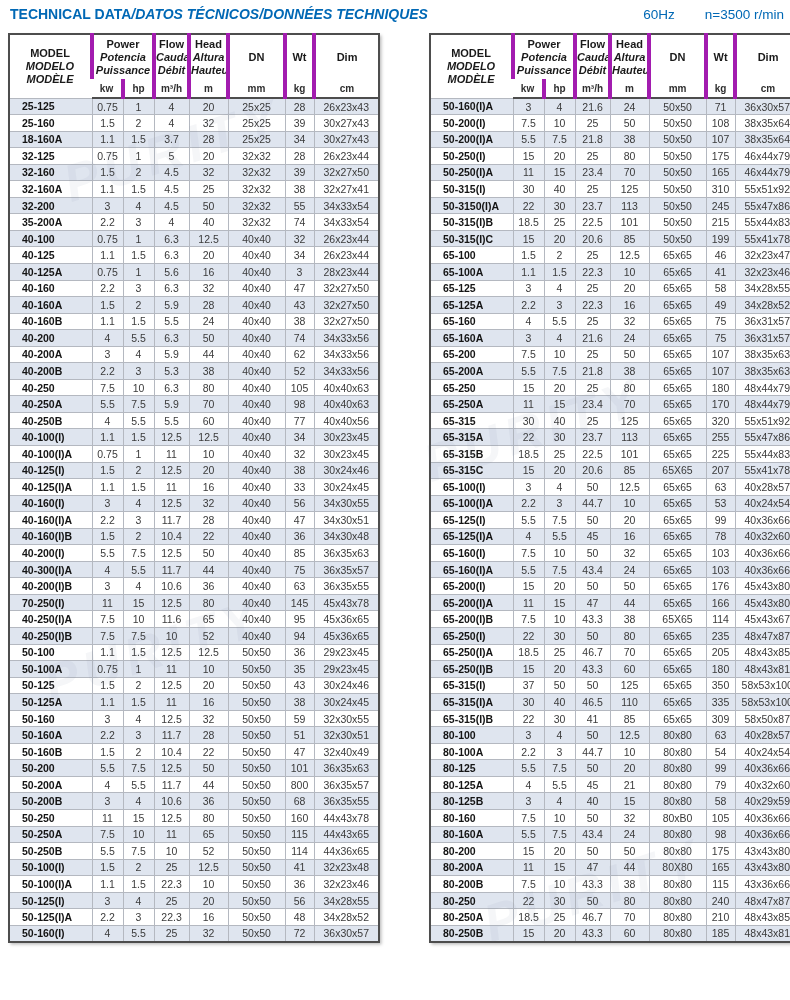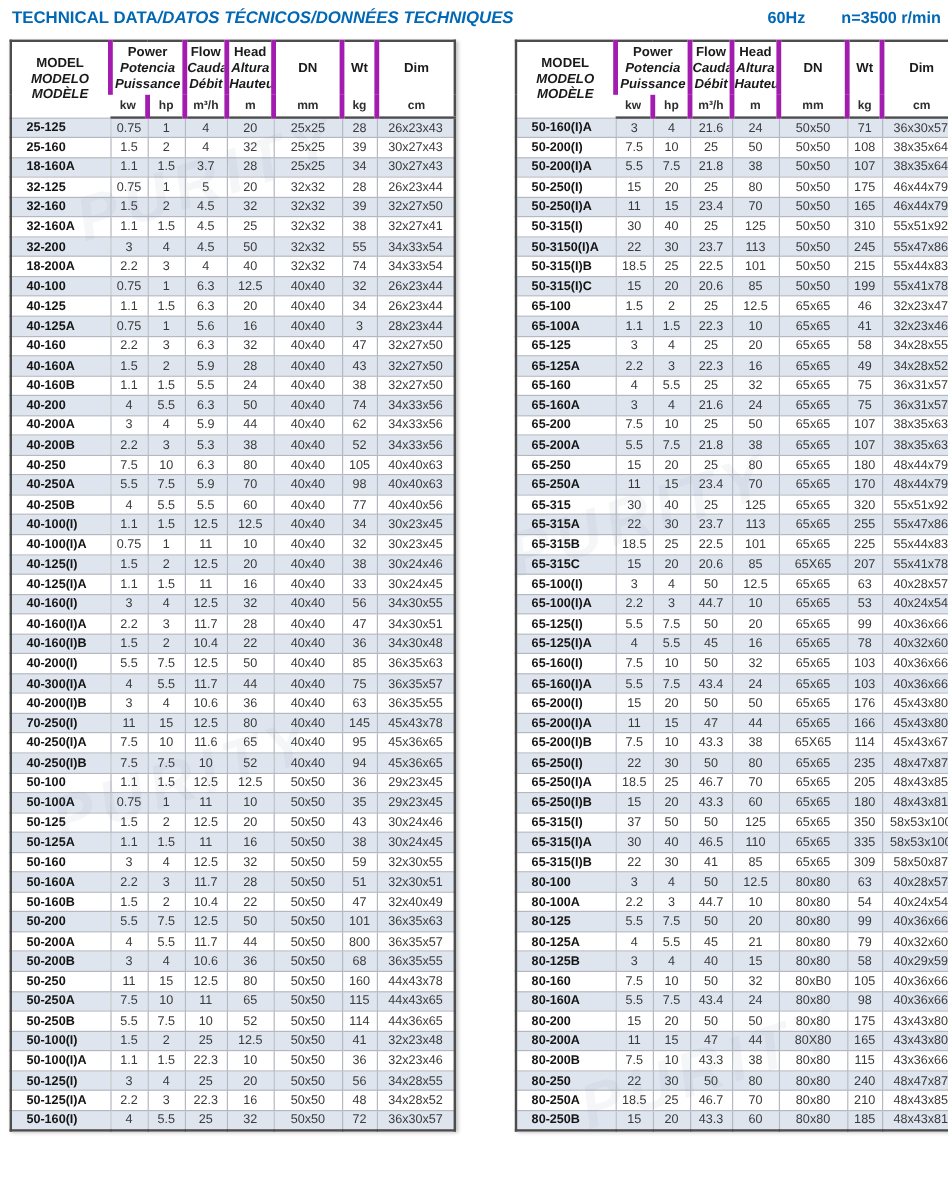"60Hz" .freq-speed { font-weight: bold -> normal }
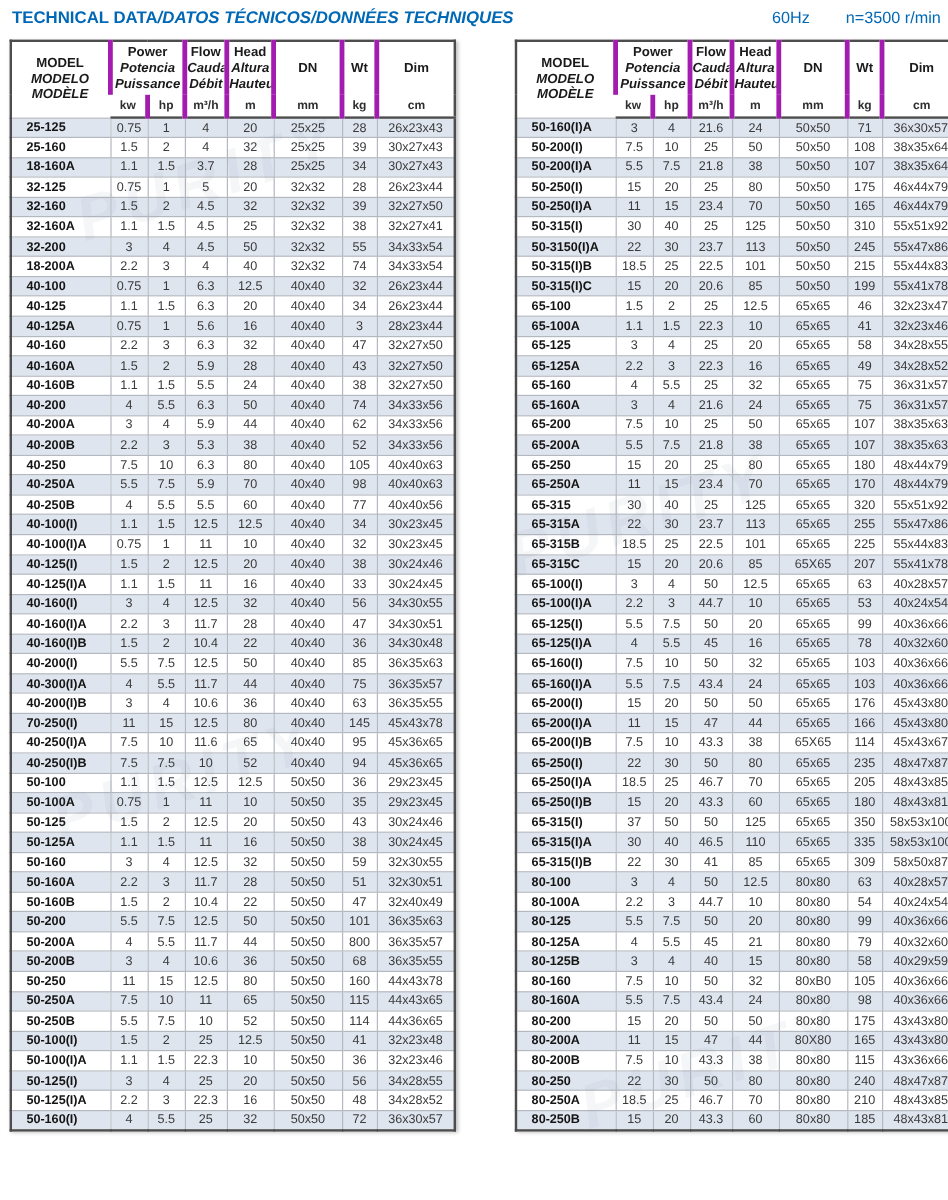"18-200A" td.model { text: 18-200A -> 35-200A }
